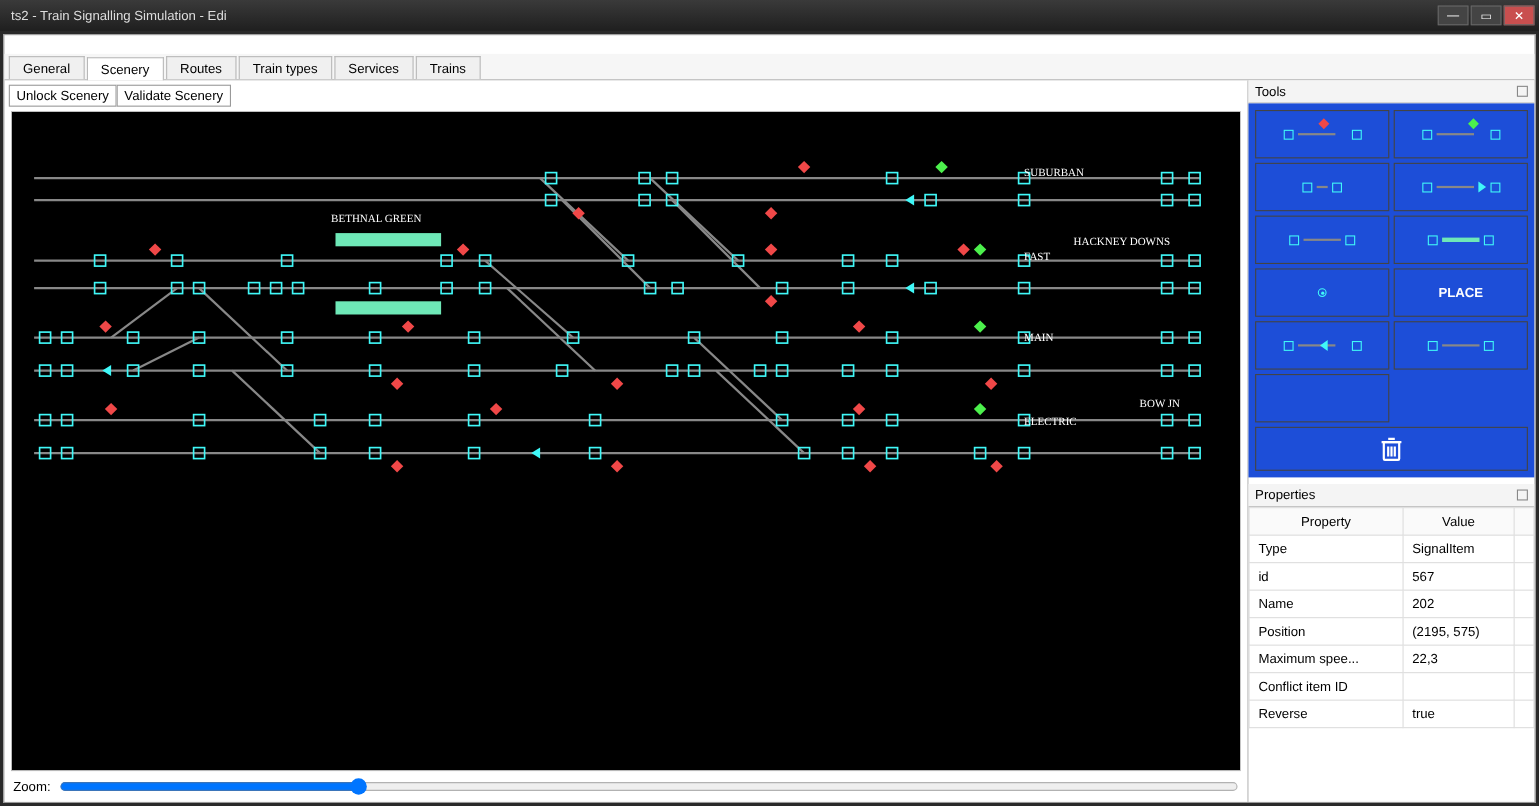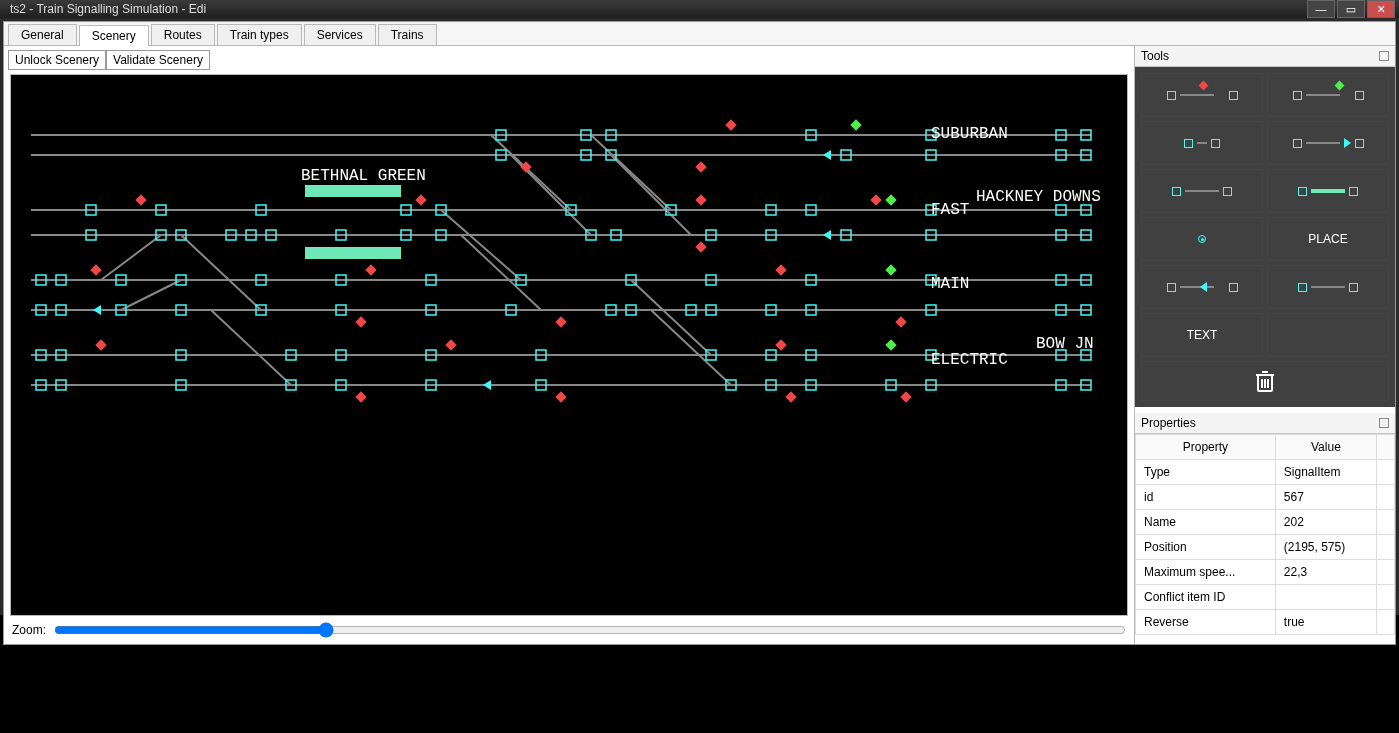"ts2 - Train Signalling Simulation" .window { height: 615px -> 733px }
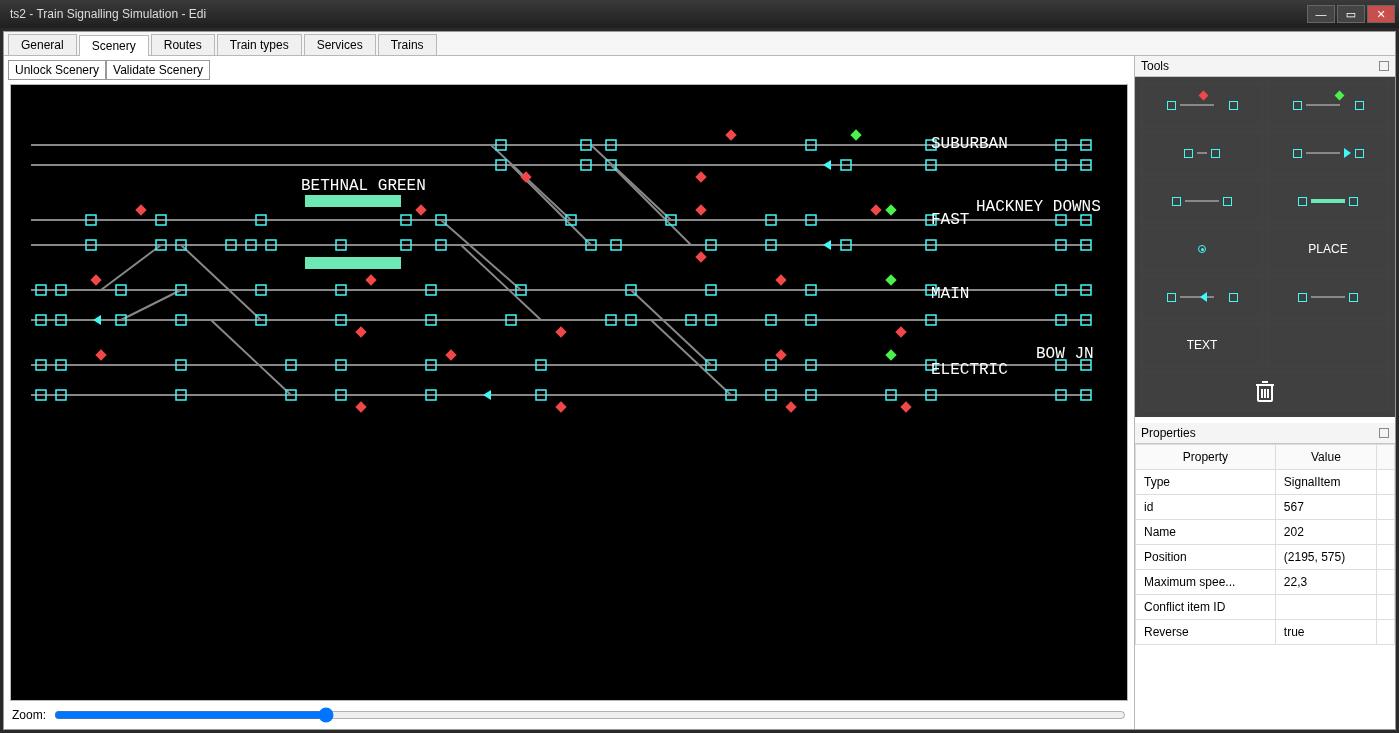"General" .tabs-row { margin-top: none -> 17px }
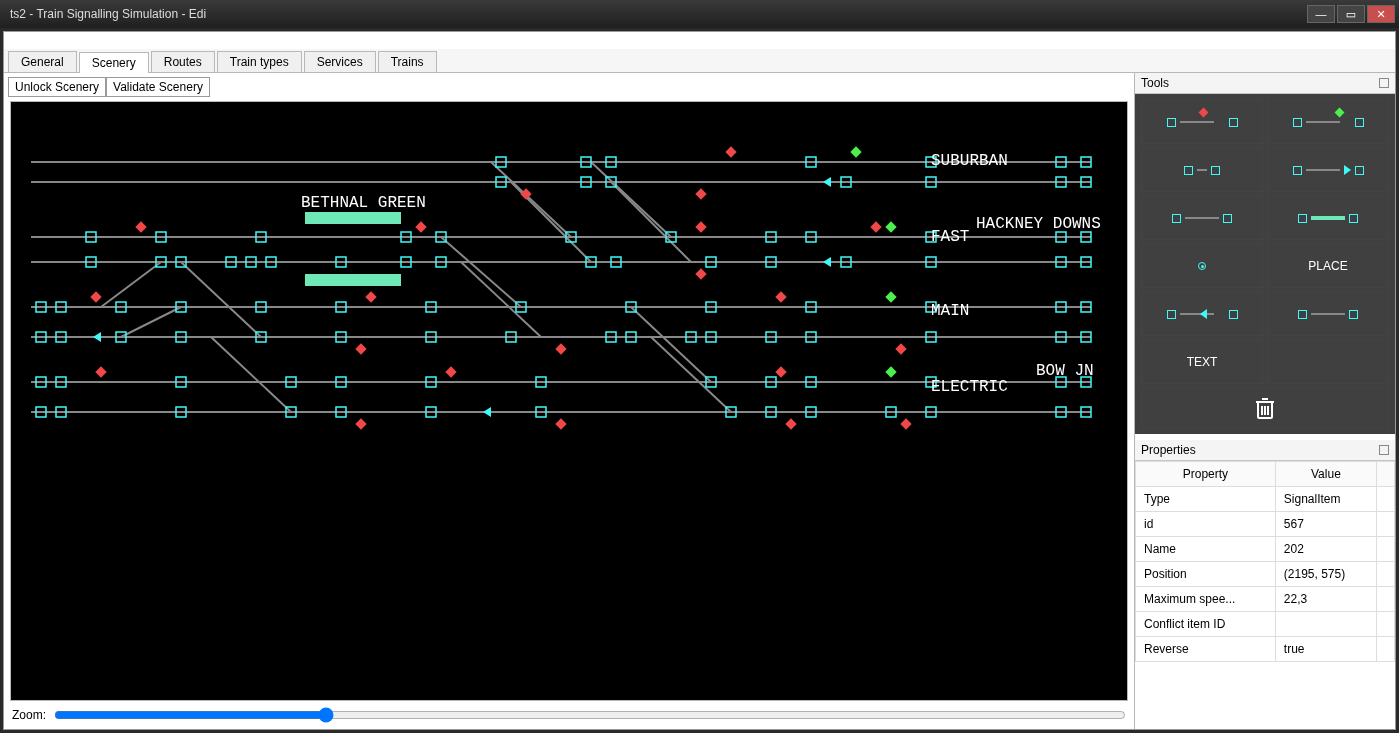"SUBURBAN" .label-scenery { font-family: Liberation Mono, monospace -> Liberation Serif, serif; font-size: 16px -> 10px }
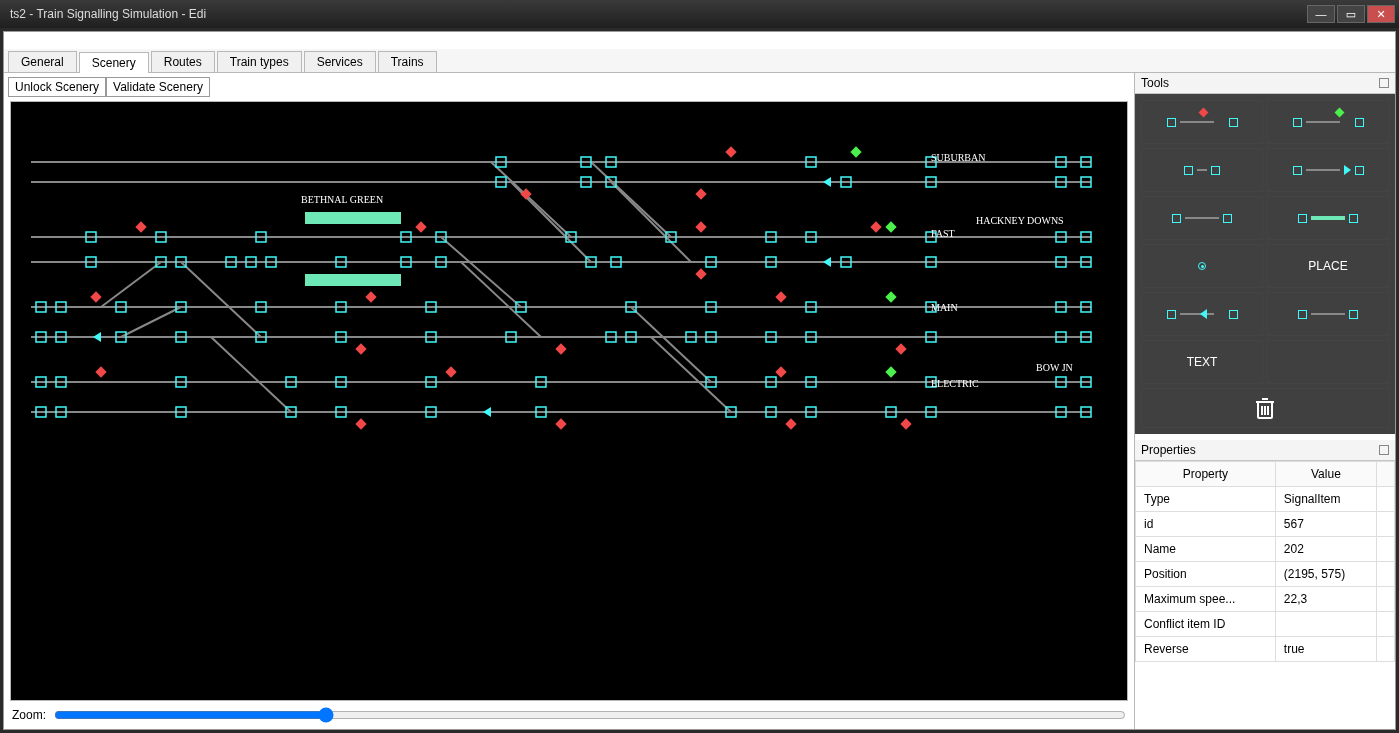"PLACE" .tools-body { background: #404040 -> #1d4ed8; font-weight: none -> bold }
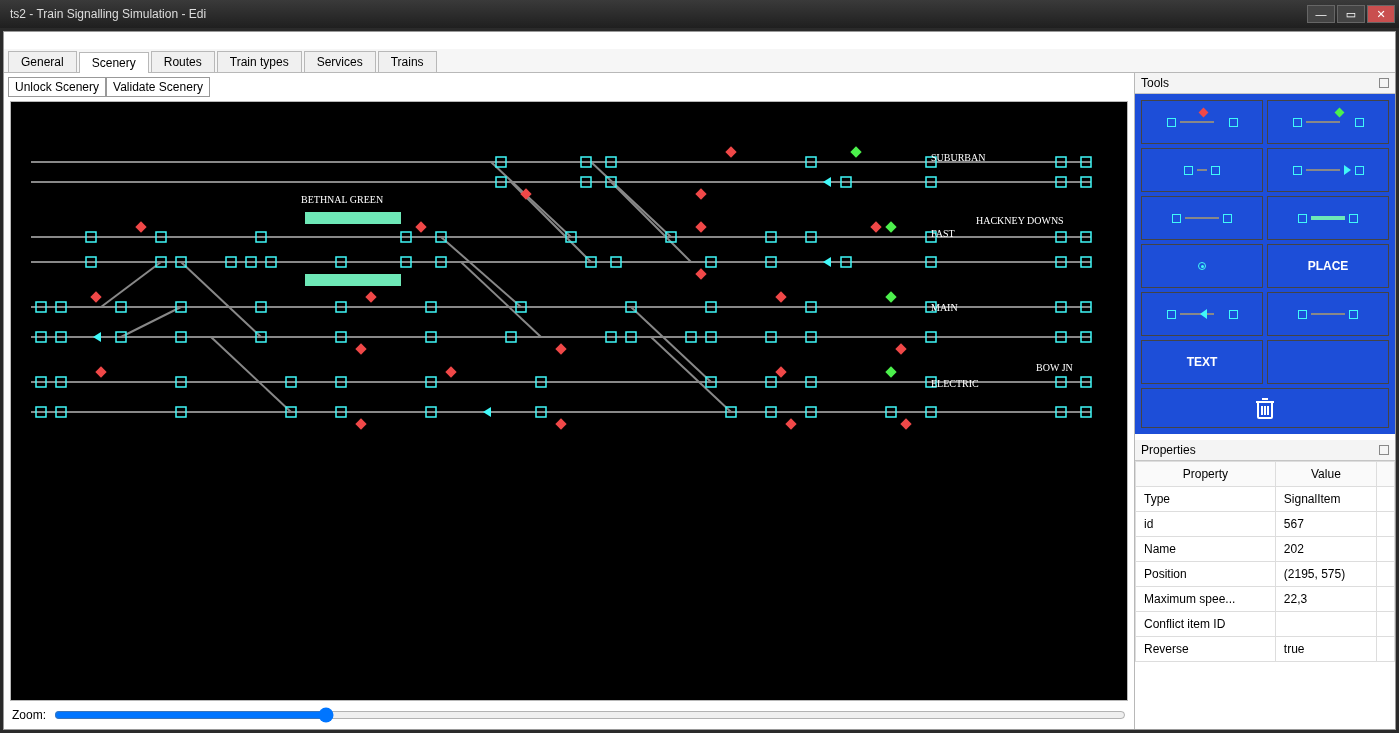"TEXT" div.tool-cell { html: <div> <span>TEXT</span> </div> -> none }
